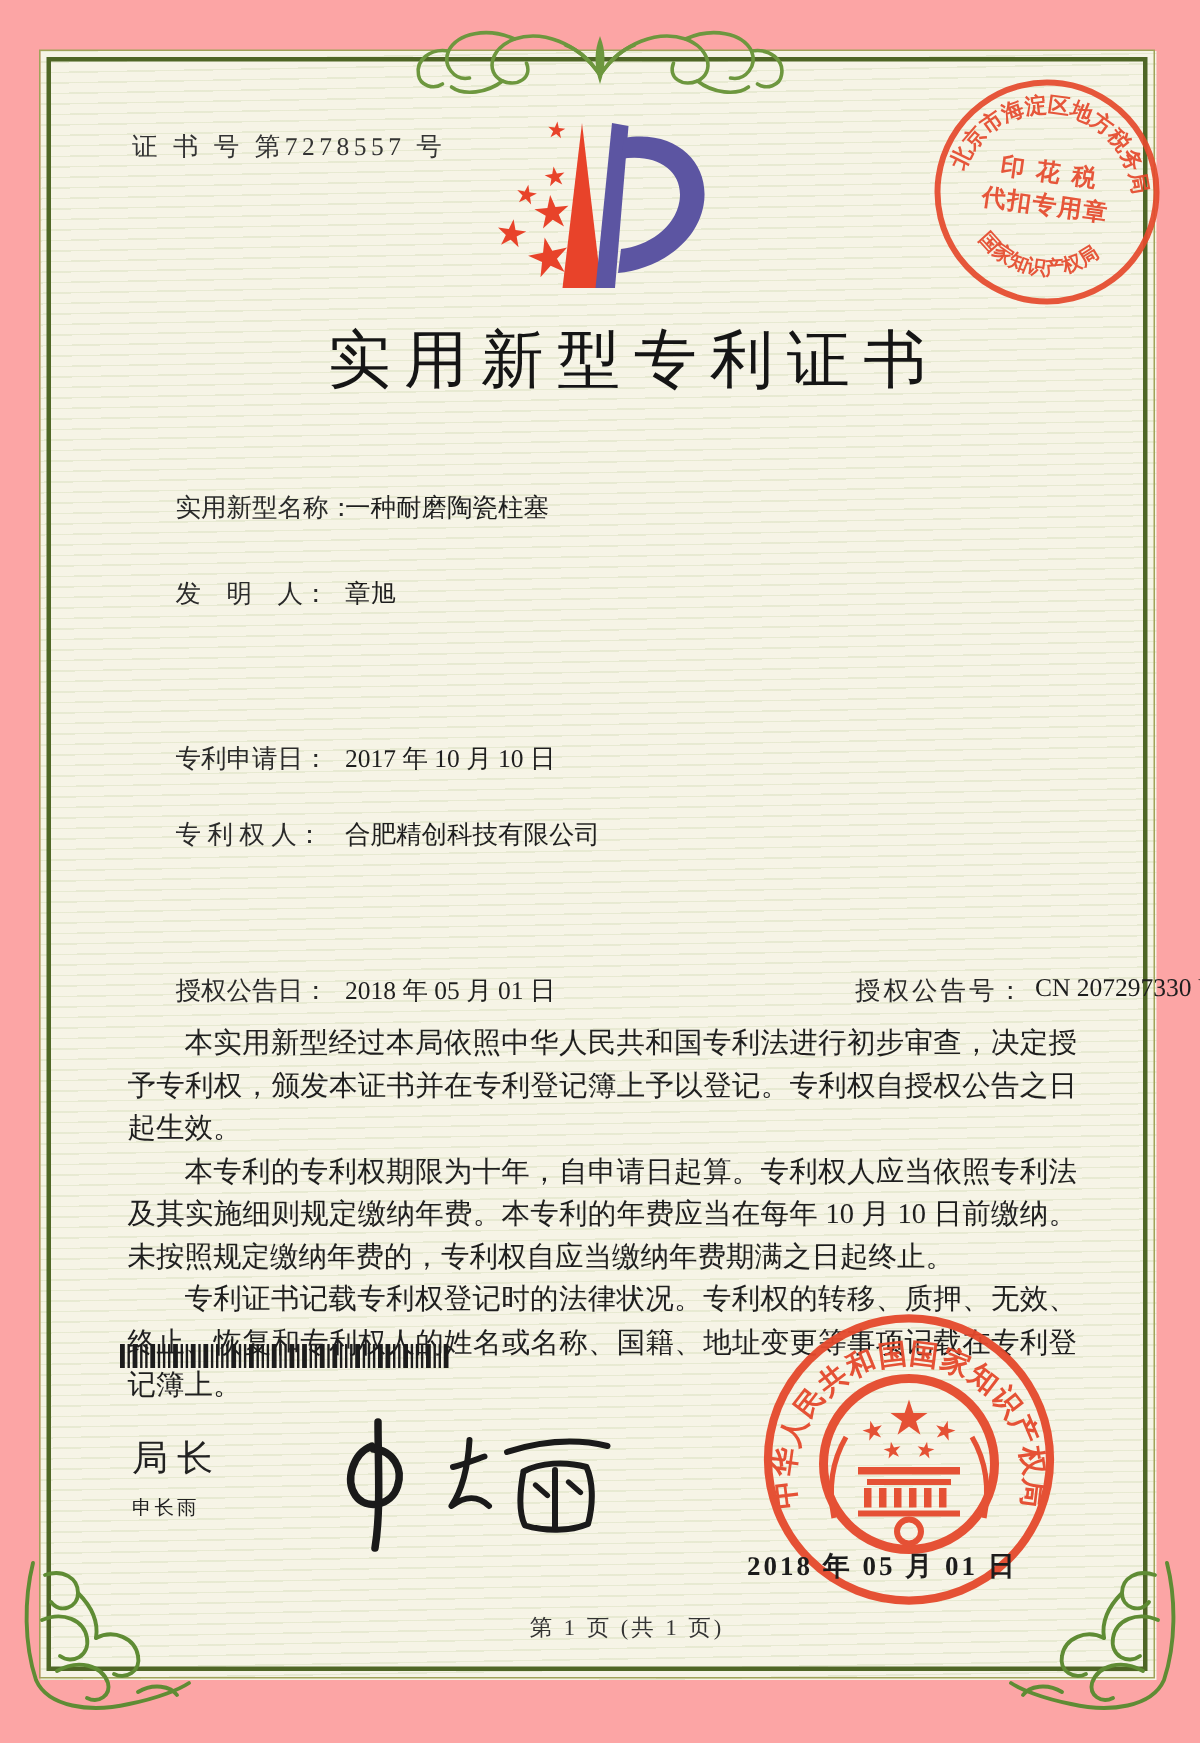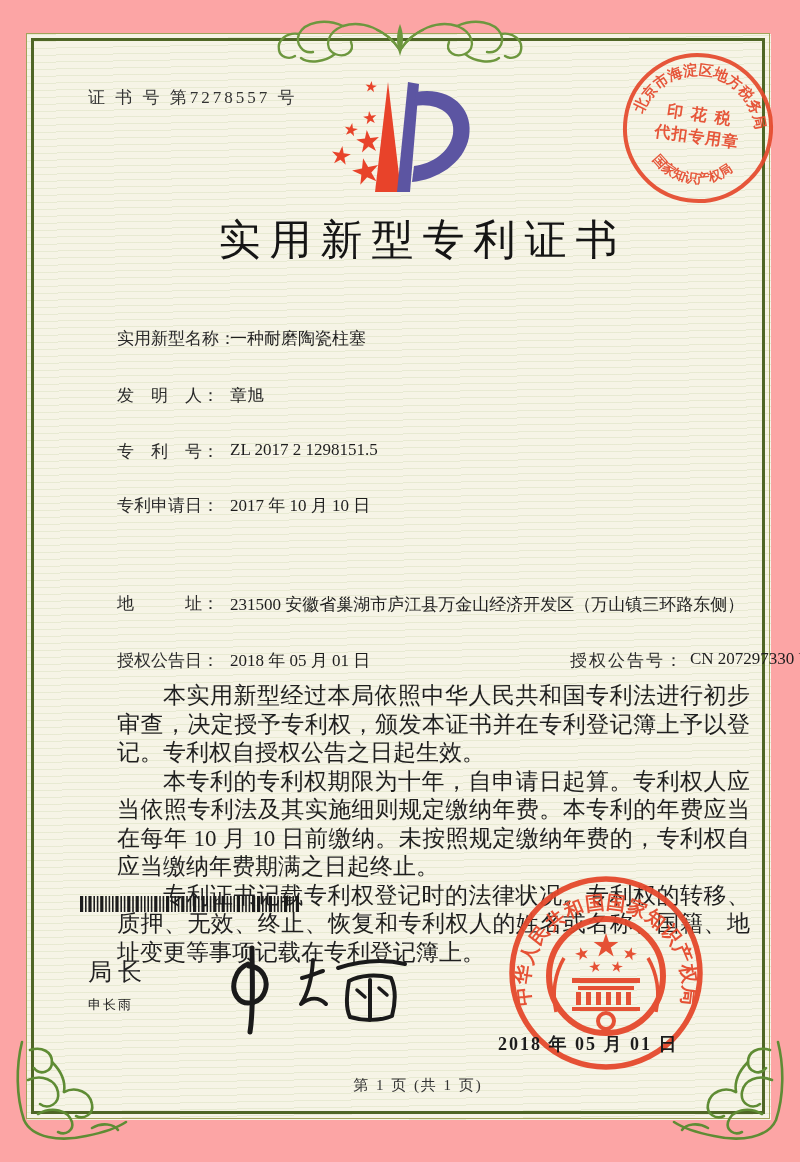"专 利 号：" div.field-row { html: <div> <span>专 利 号：</span> <span>ZL 2017 2 1298151.5</span> </div> -> none }
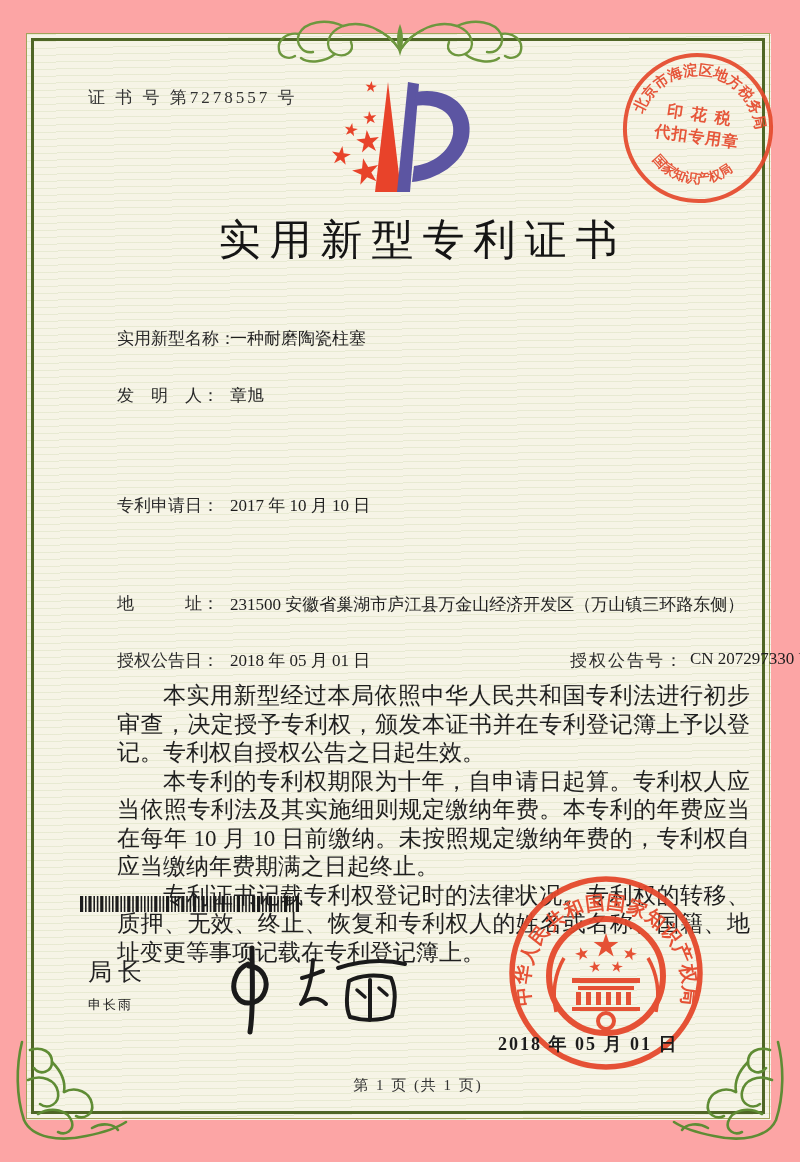"专 利 权 人：" div.field-row { html: none -> <div> <span>专 利 权 人：</span> <span>合肥精创科技有限公司</span> </div> }
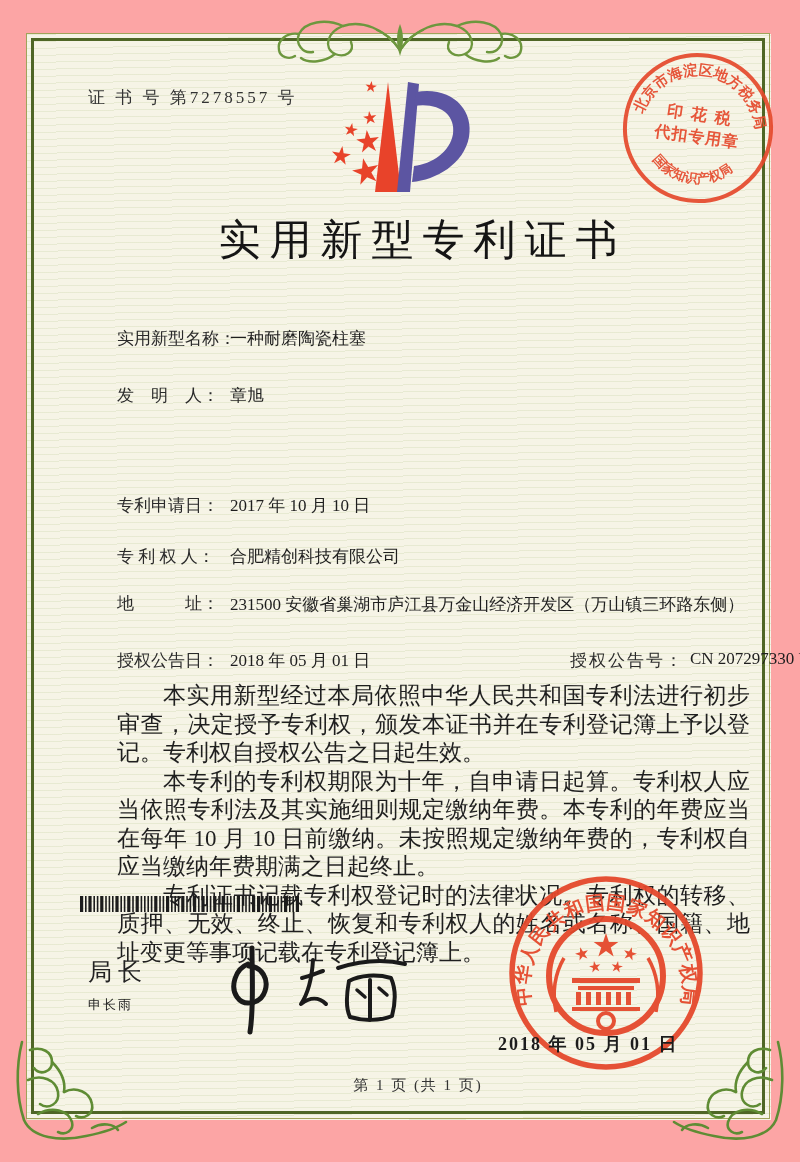"地 址：" div.field-row { html: <div> <span>地 址：</span> <span>231500 安徽省巢湖市庐江县万金山经济开发区（万山镇三环路东侧）</span> </div> -> none }
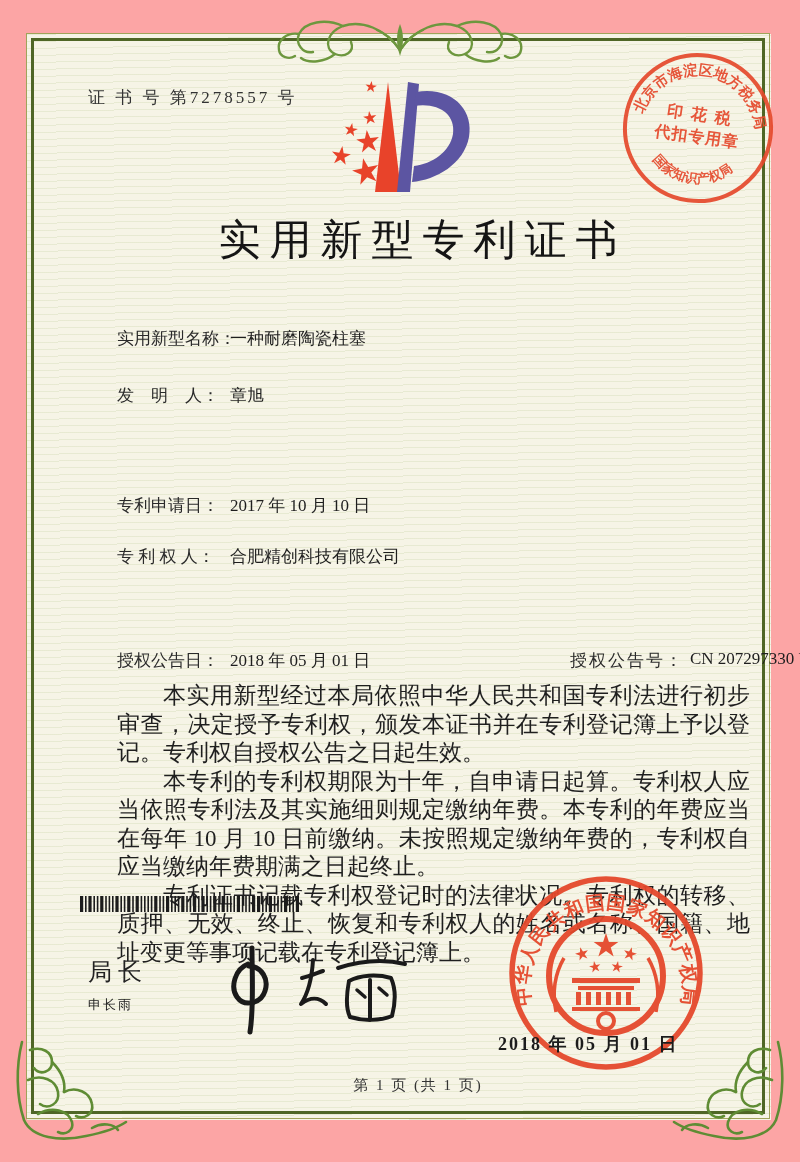"本实用新型经过本局依照中华人民共和国专利法进行初步审查，决定授予专利权，颁发本证" .paragraphs { font-size: 23px -> 19px; margin-left: 32px -> none }
